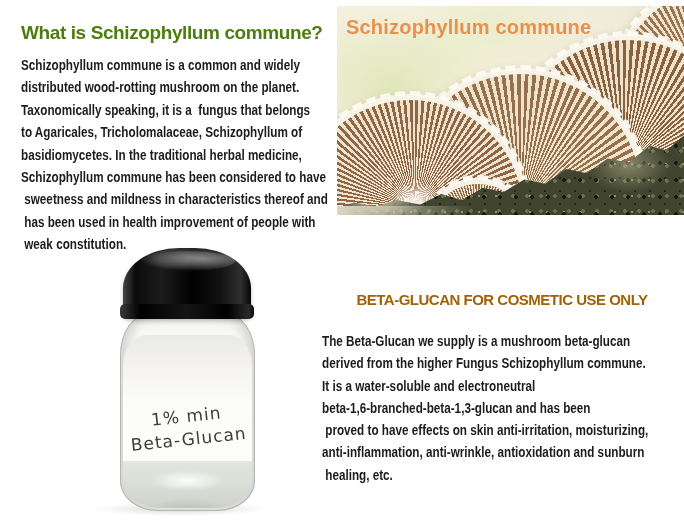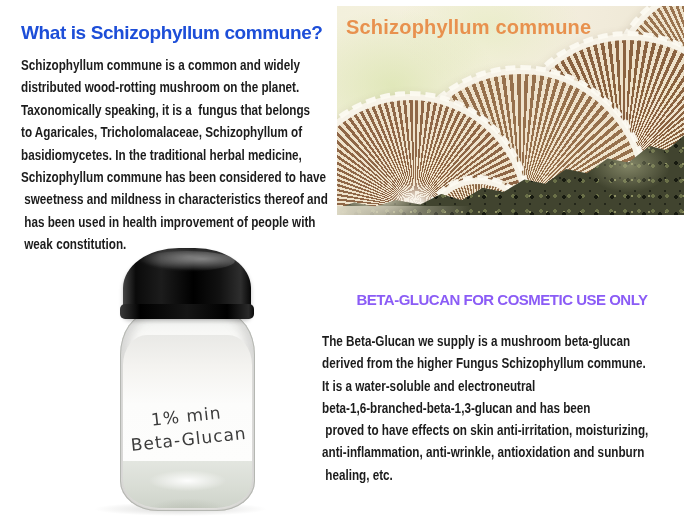"What is Schizophyllum commune?" .left-heading { color: #1d4ed8 -> #4d7c0f }
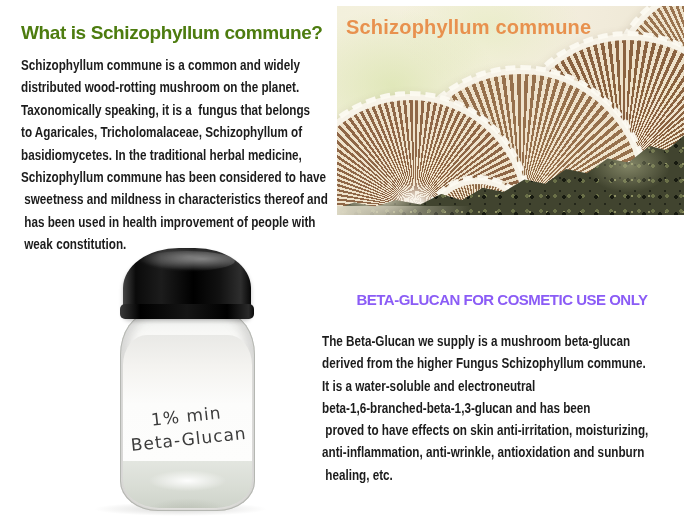"BETA-GLUCAN FOR COSMETIC USE ONLY" .right-heading { color: #8b5cf6 -> #a16207 }
